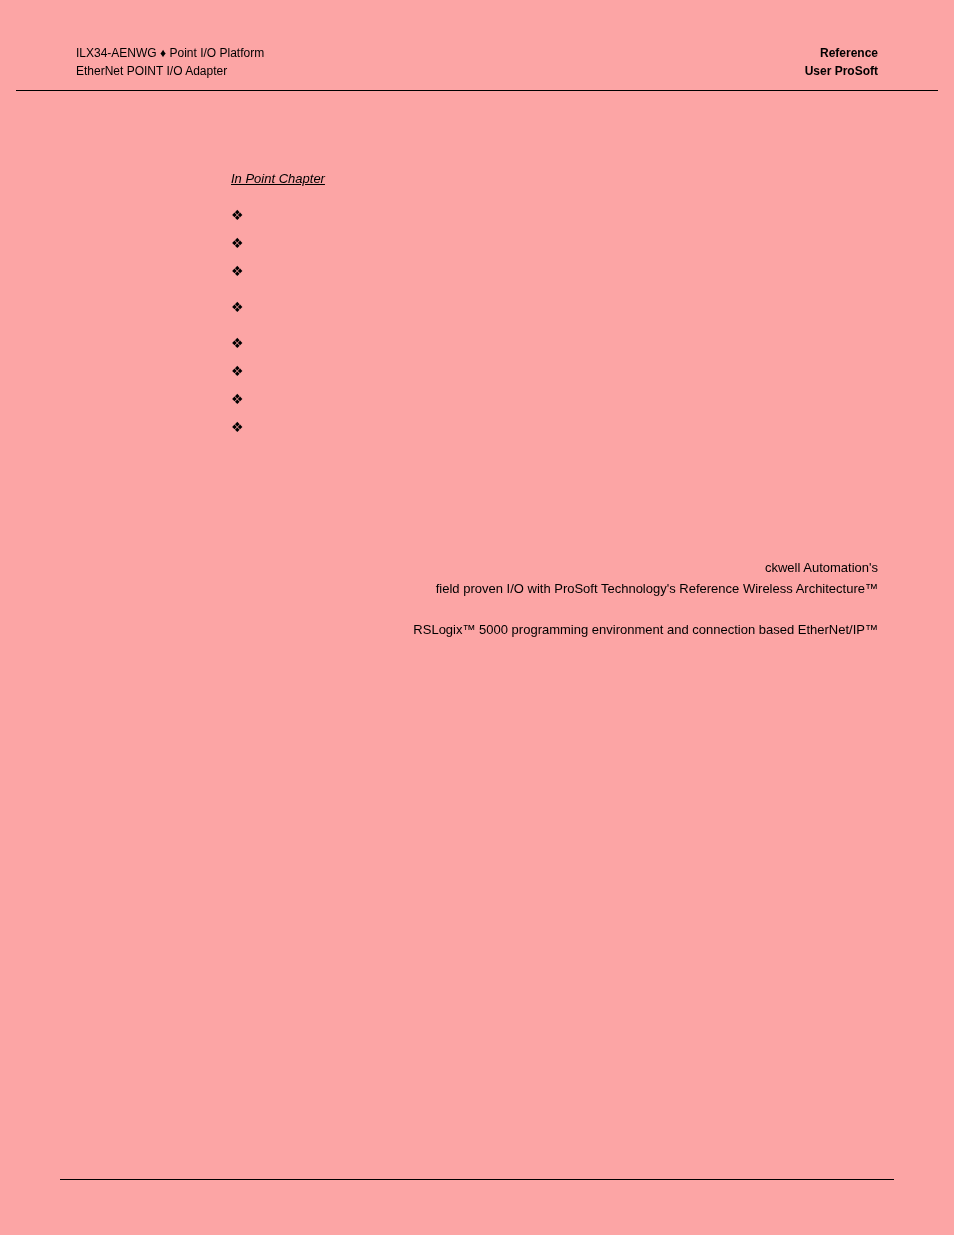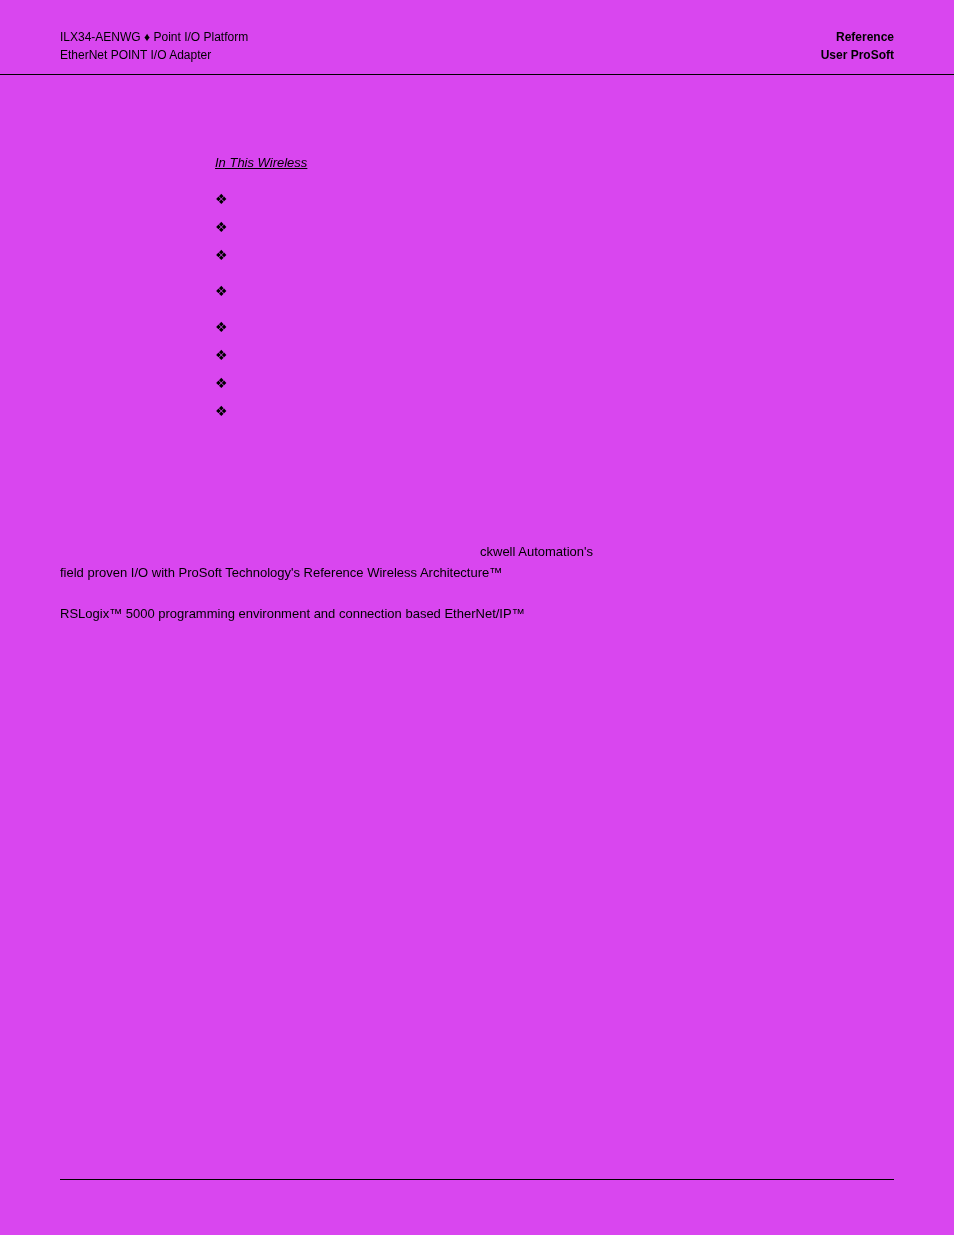"ILX34-AENWG ♦ Point I/O Platform" .page-container { background: #d946ef -> #fca5a5; padding: 0 -> 16px }
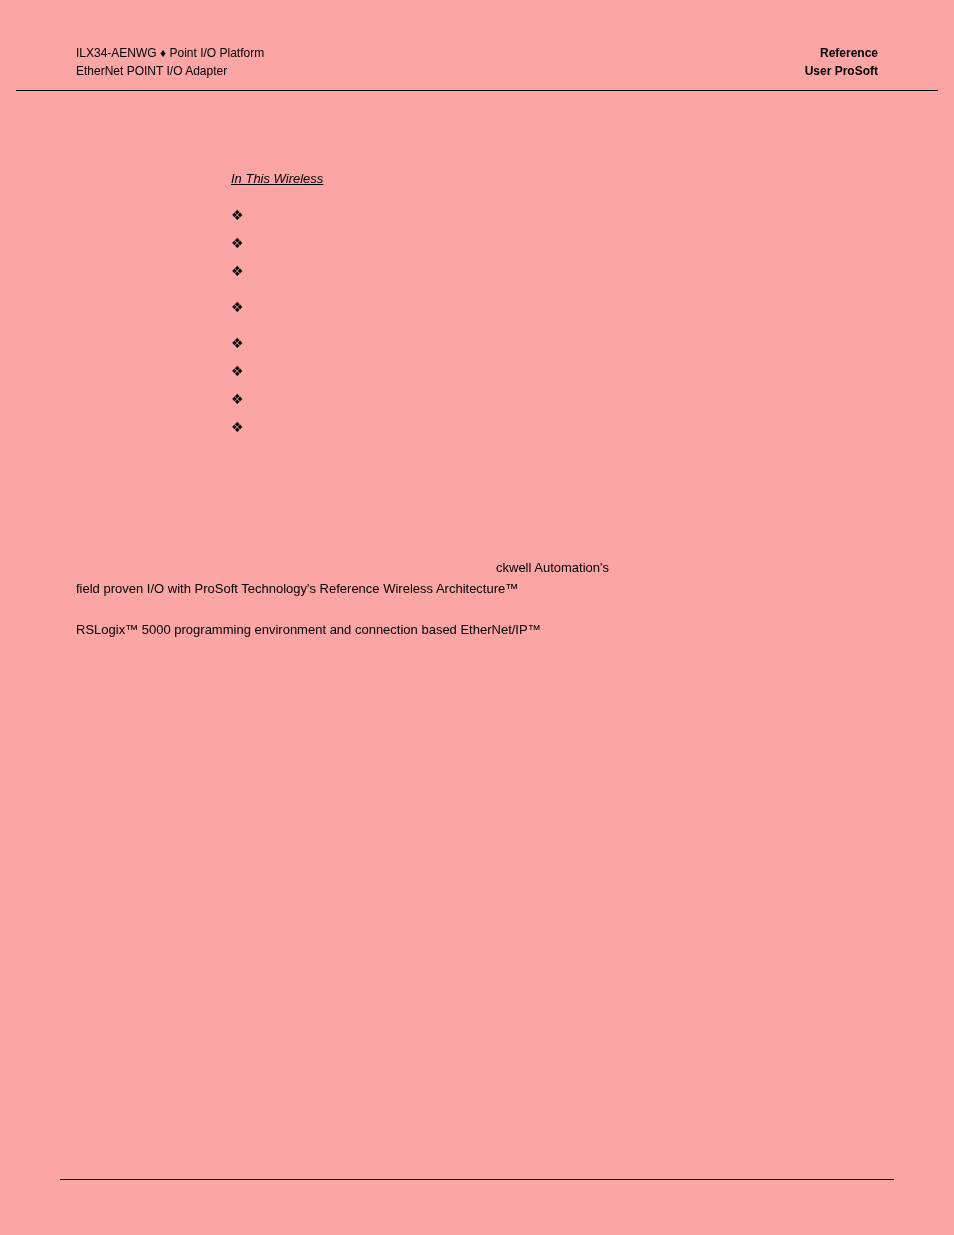"In This Wireless" div.in-this-chapter-title { text: This Wireless -> Point Chapter }
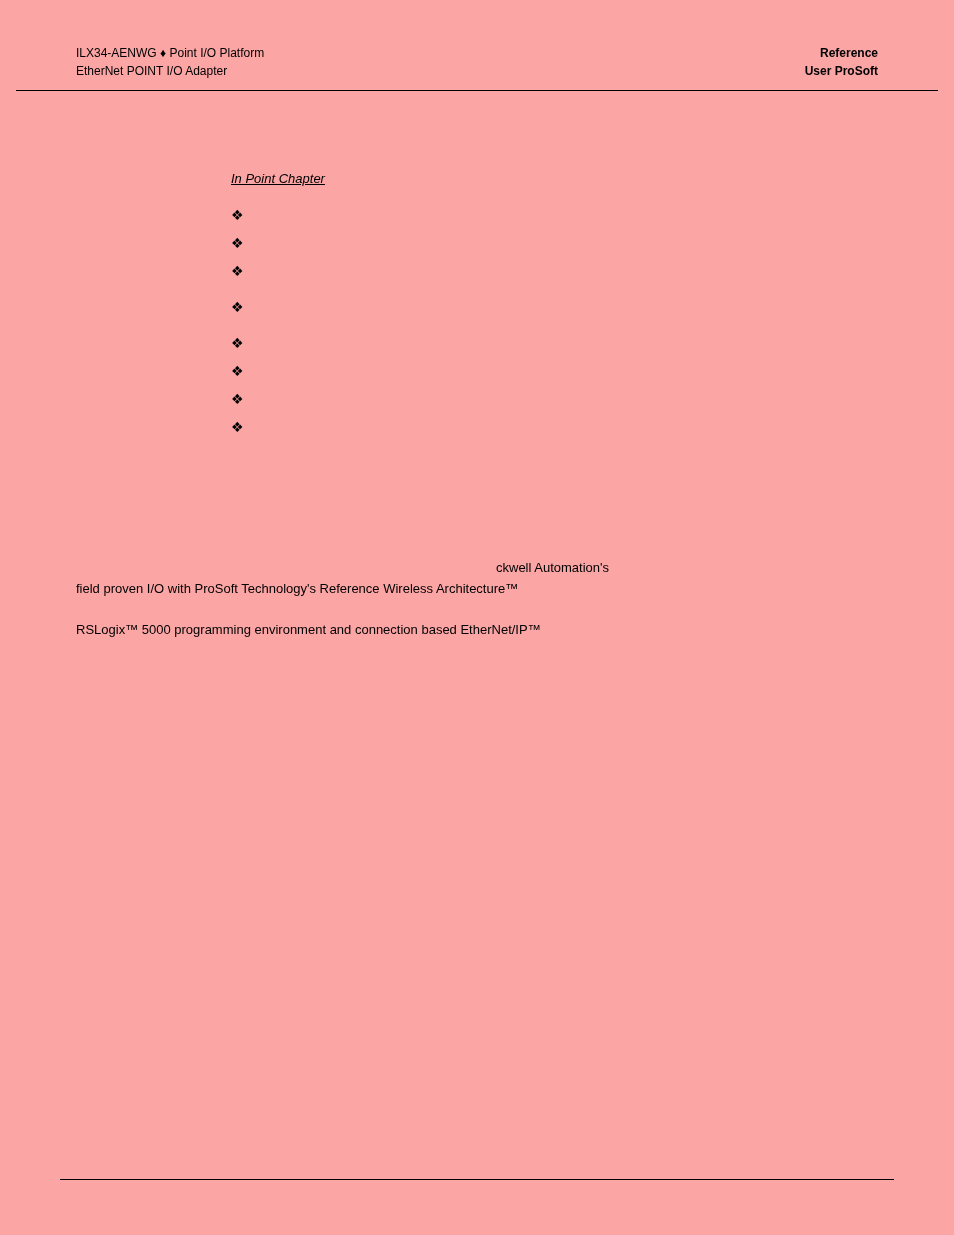"ckwell Automation's" .description-section { text-align: none -> right }
